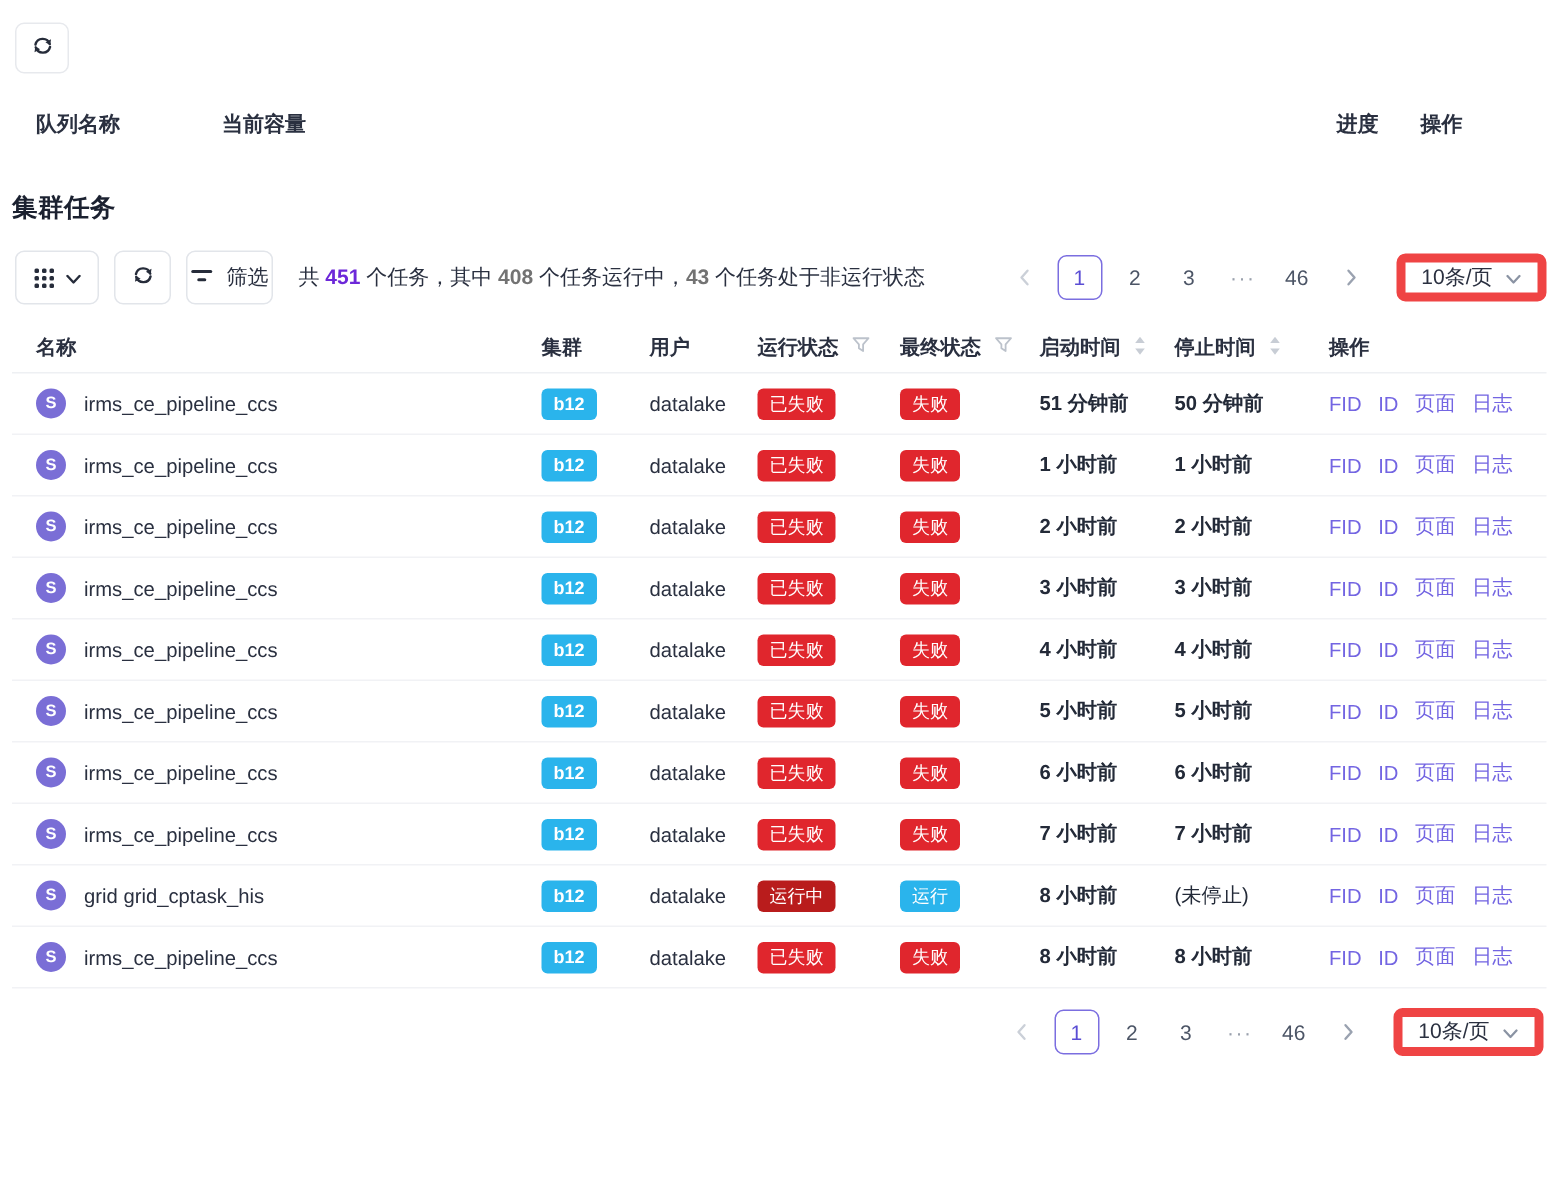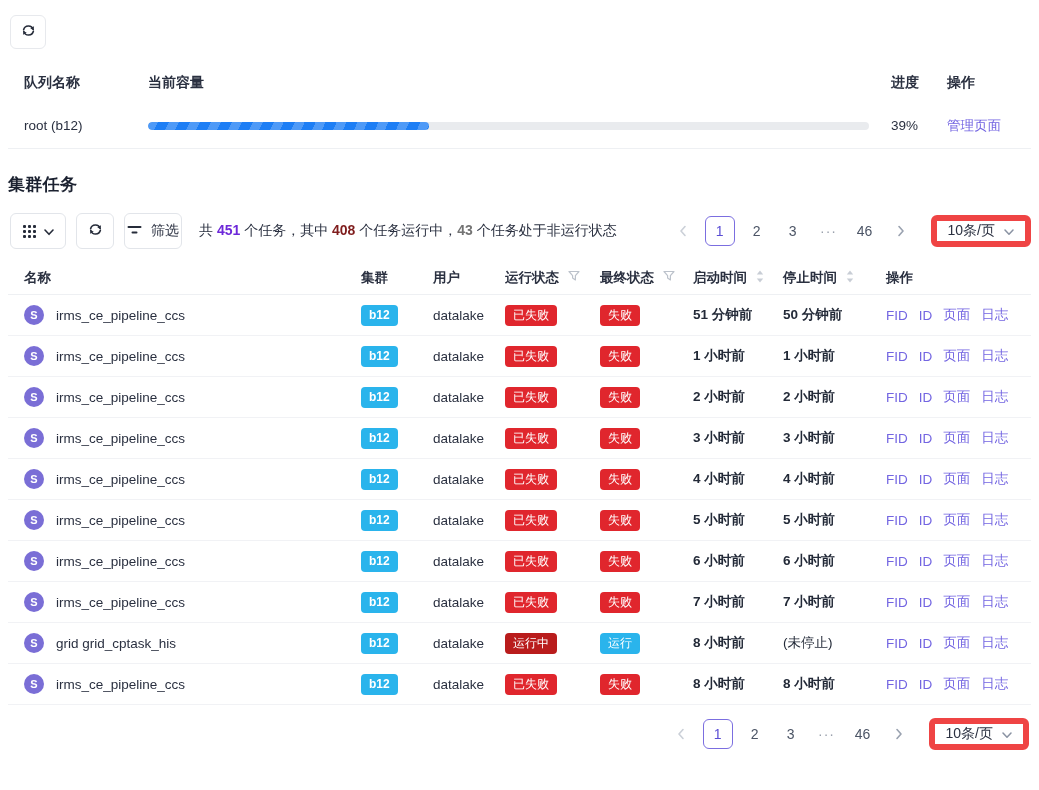"root (b12)" div.res-row { html: <div> <div>root (b12)</div> <div> <div> <div></div> </div> </div> <div>39%</div> <div><a>管理页面</a></div> </div> -> none }
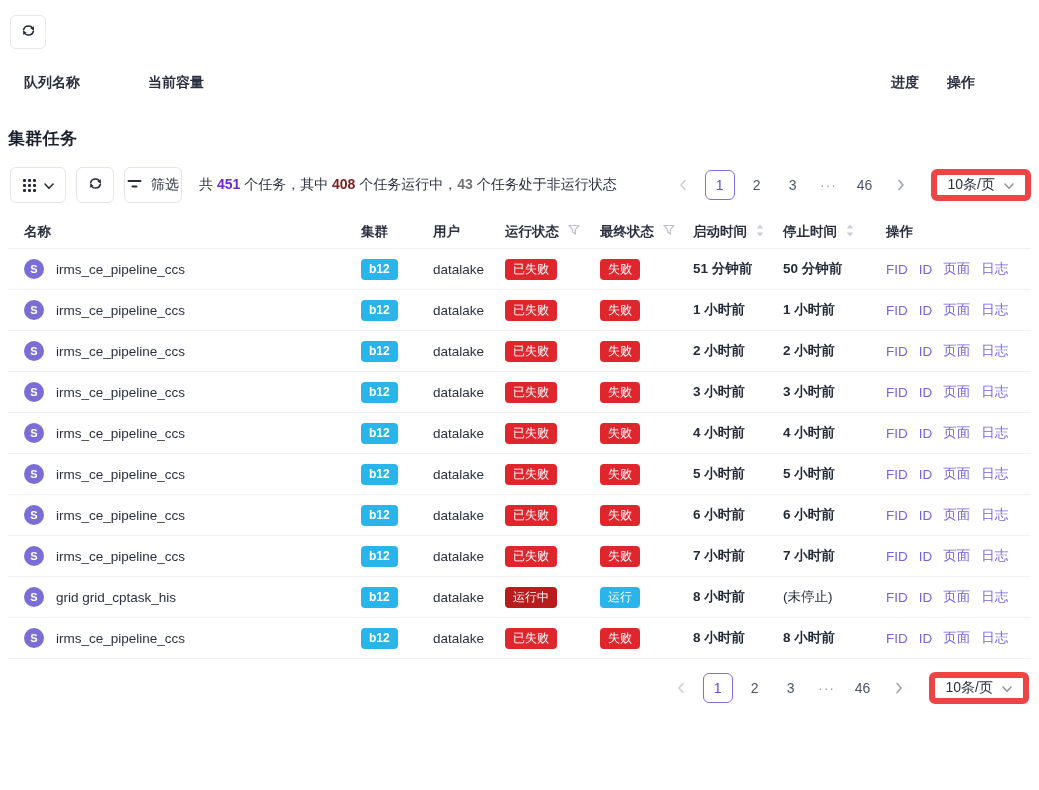"408" .n-green { color: #7f1d1d -> #737373 }
